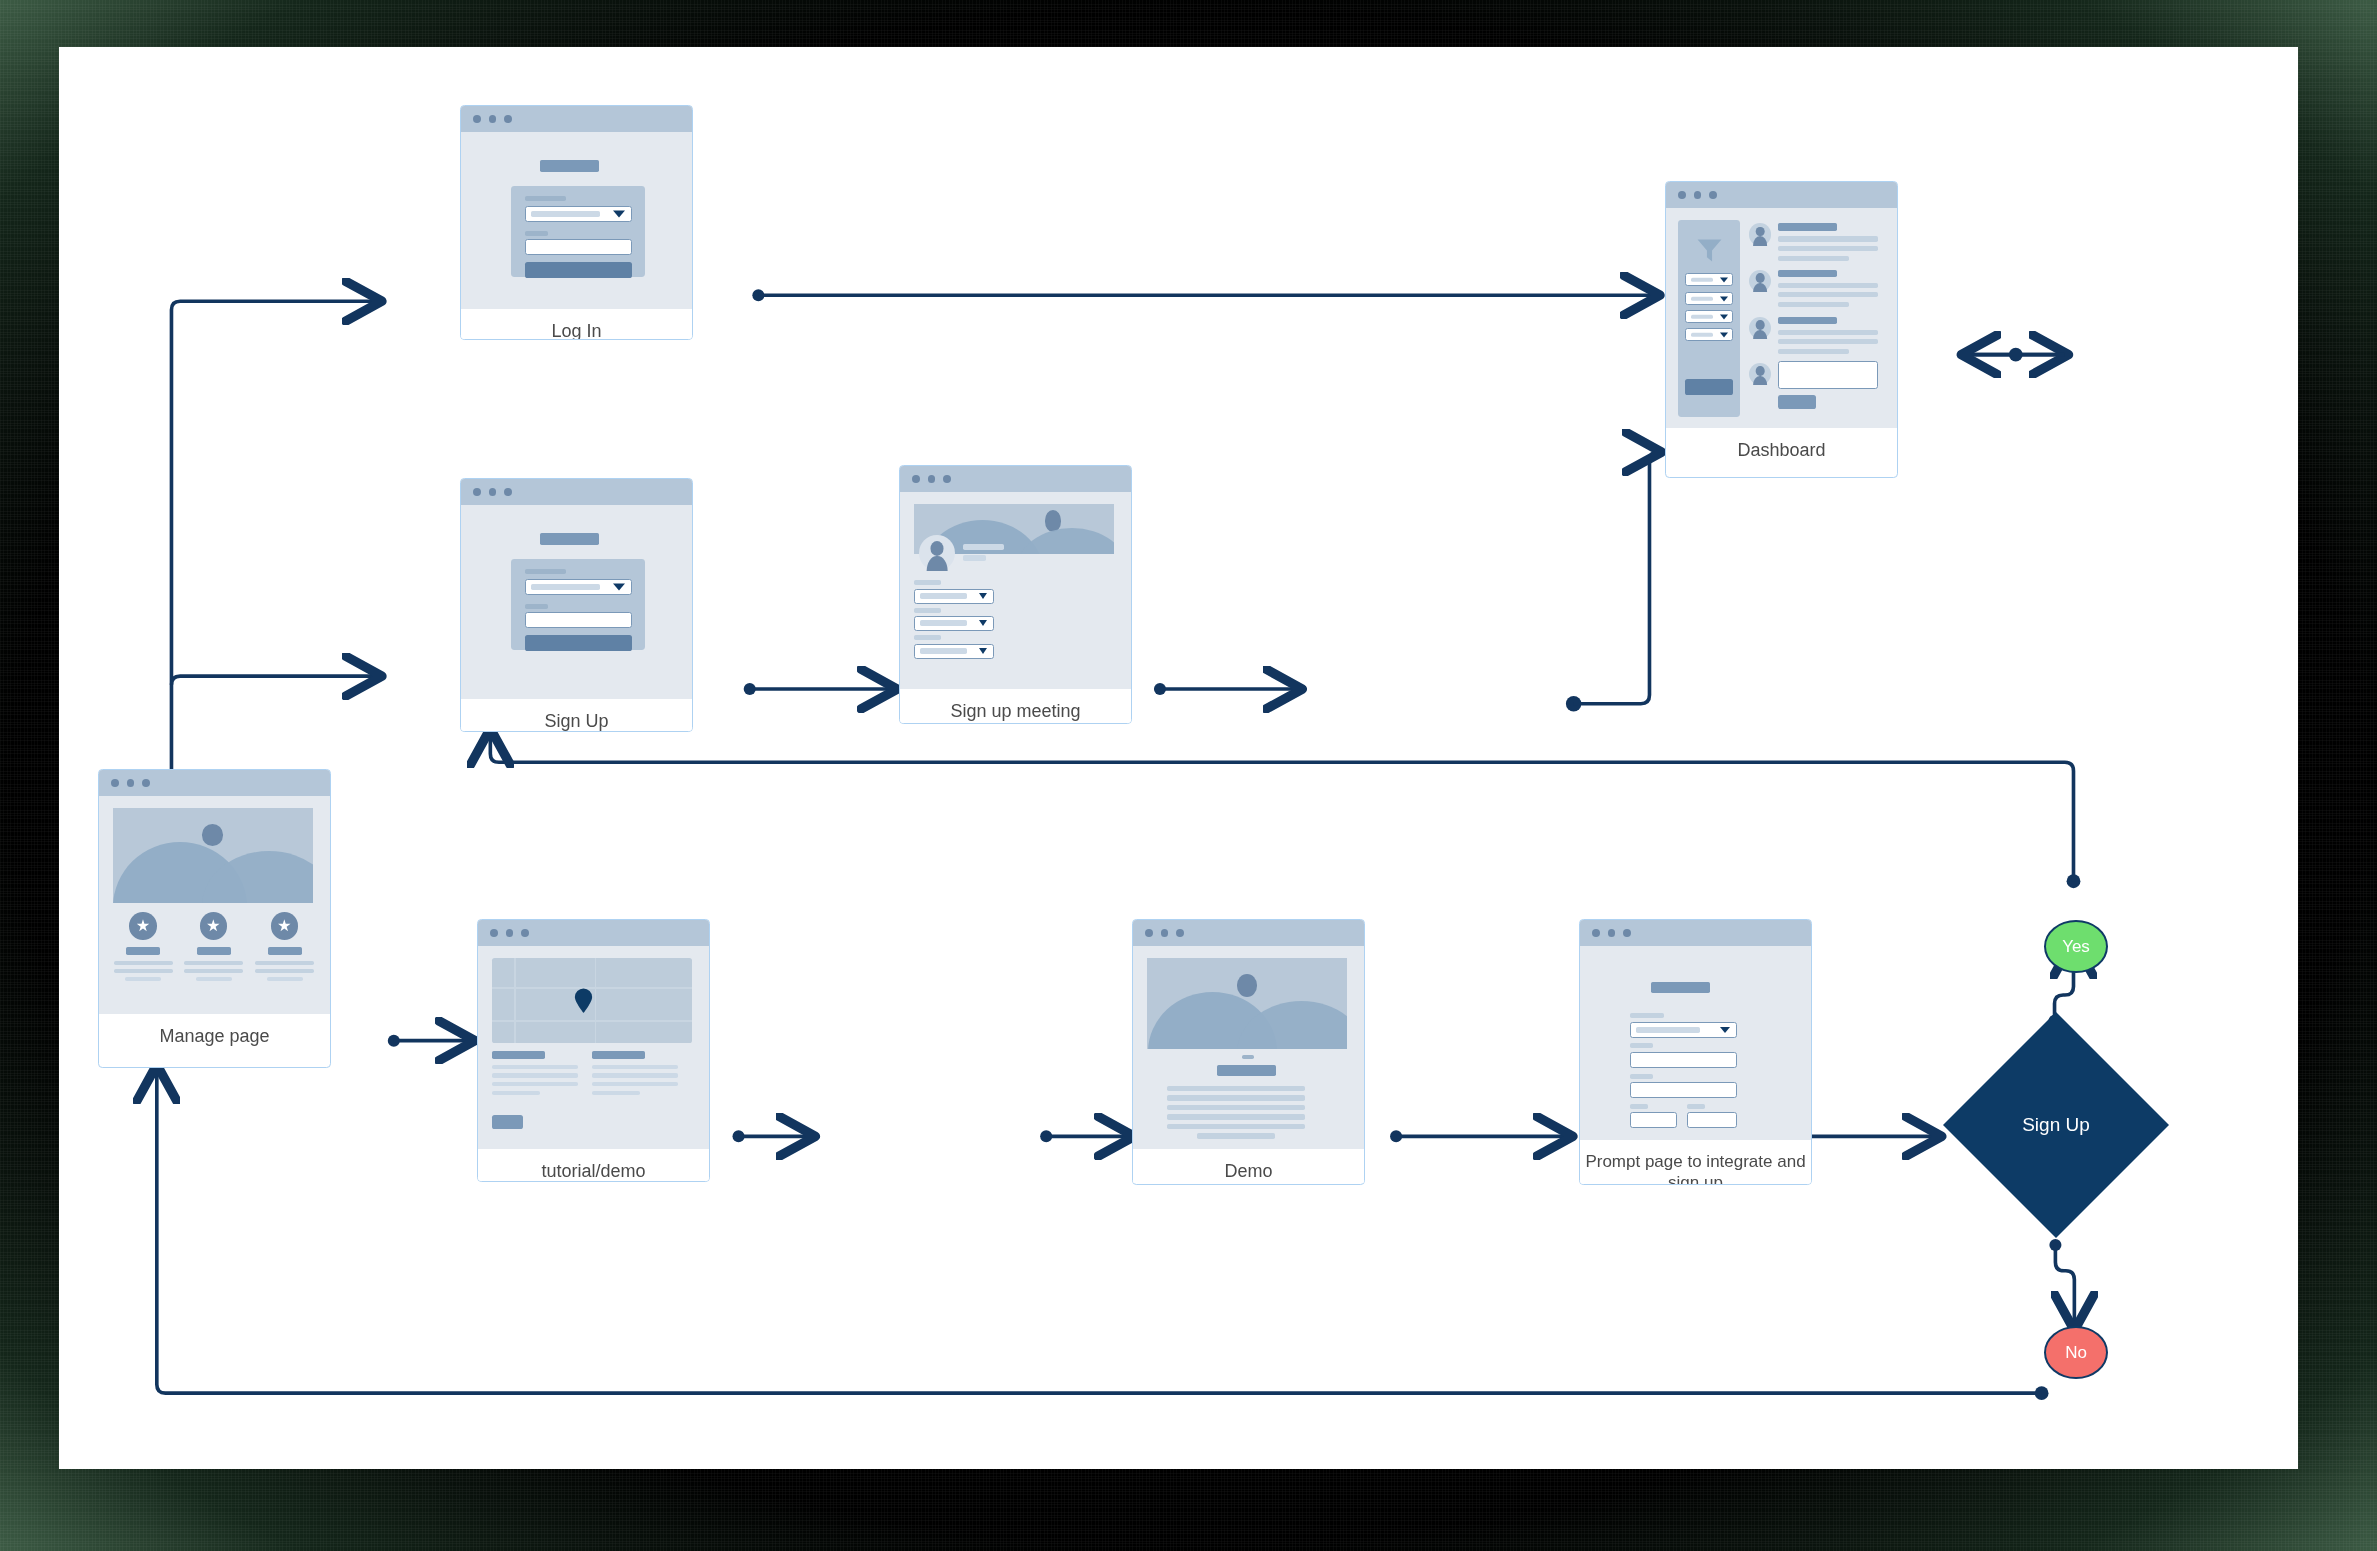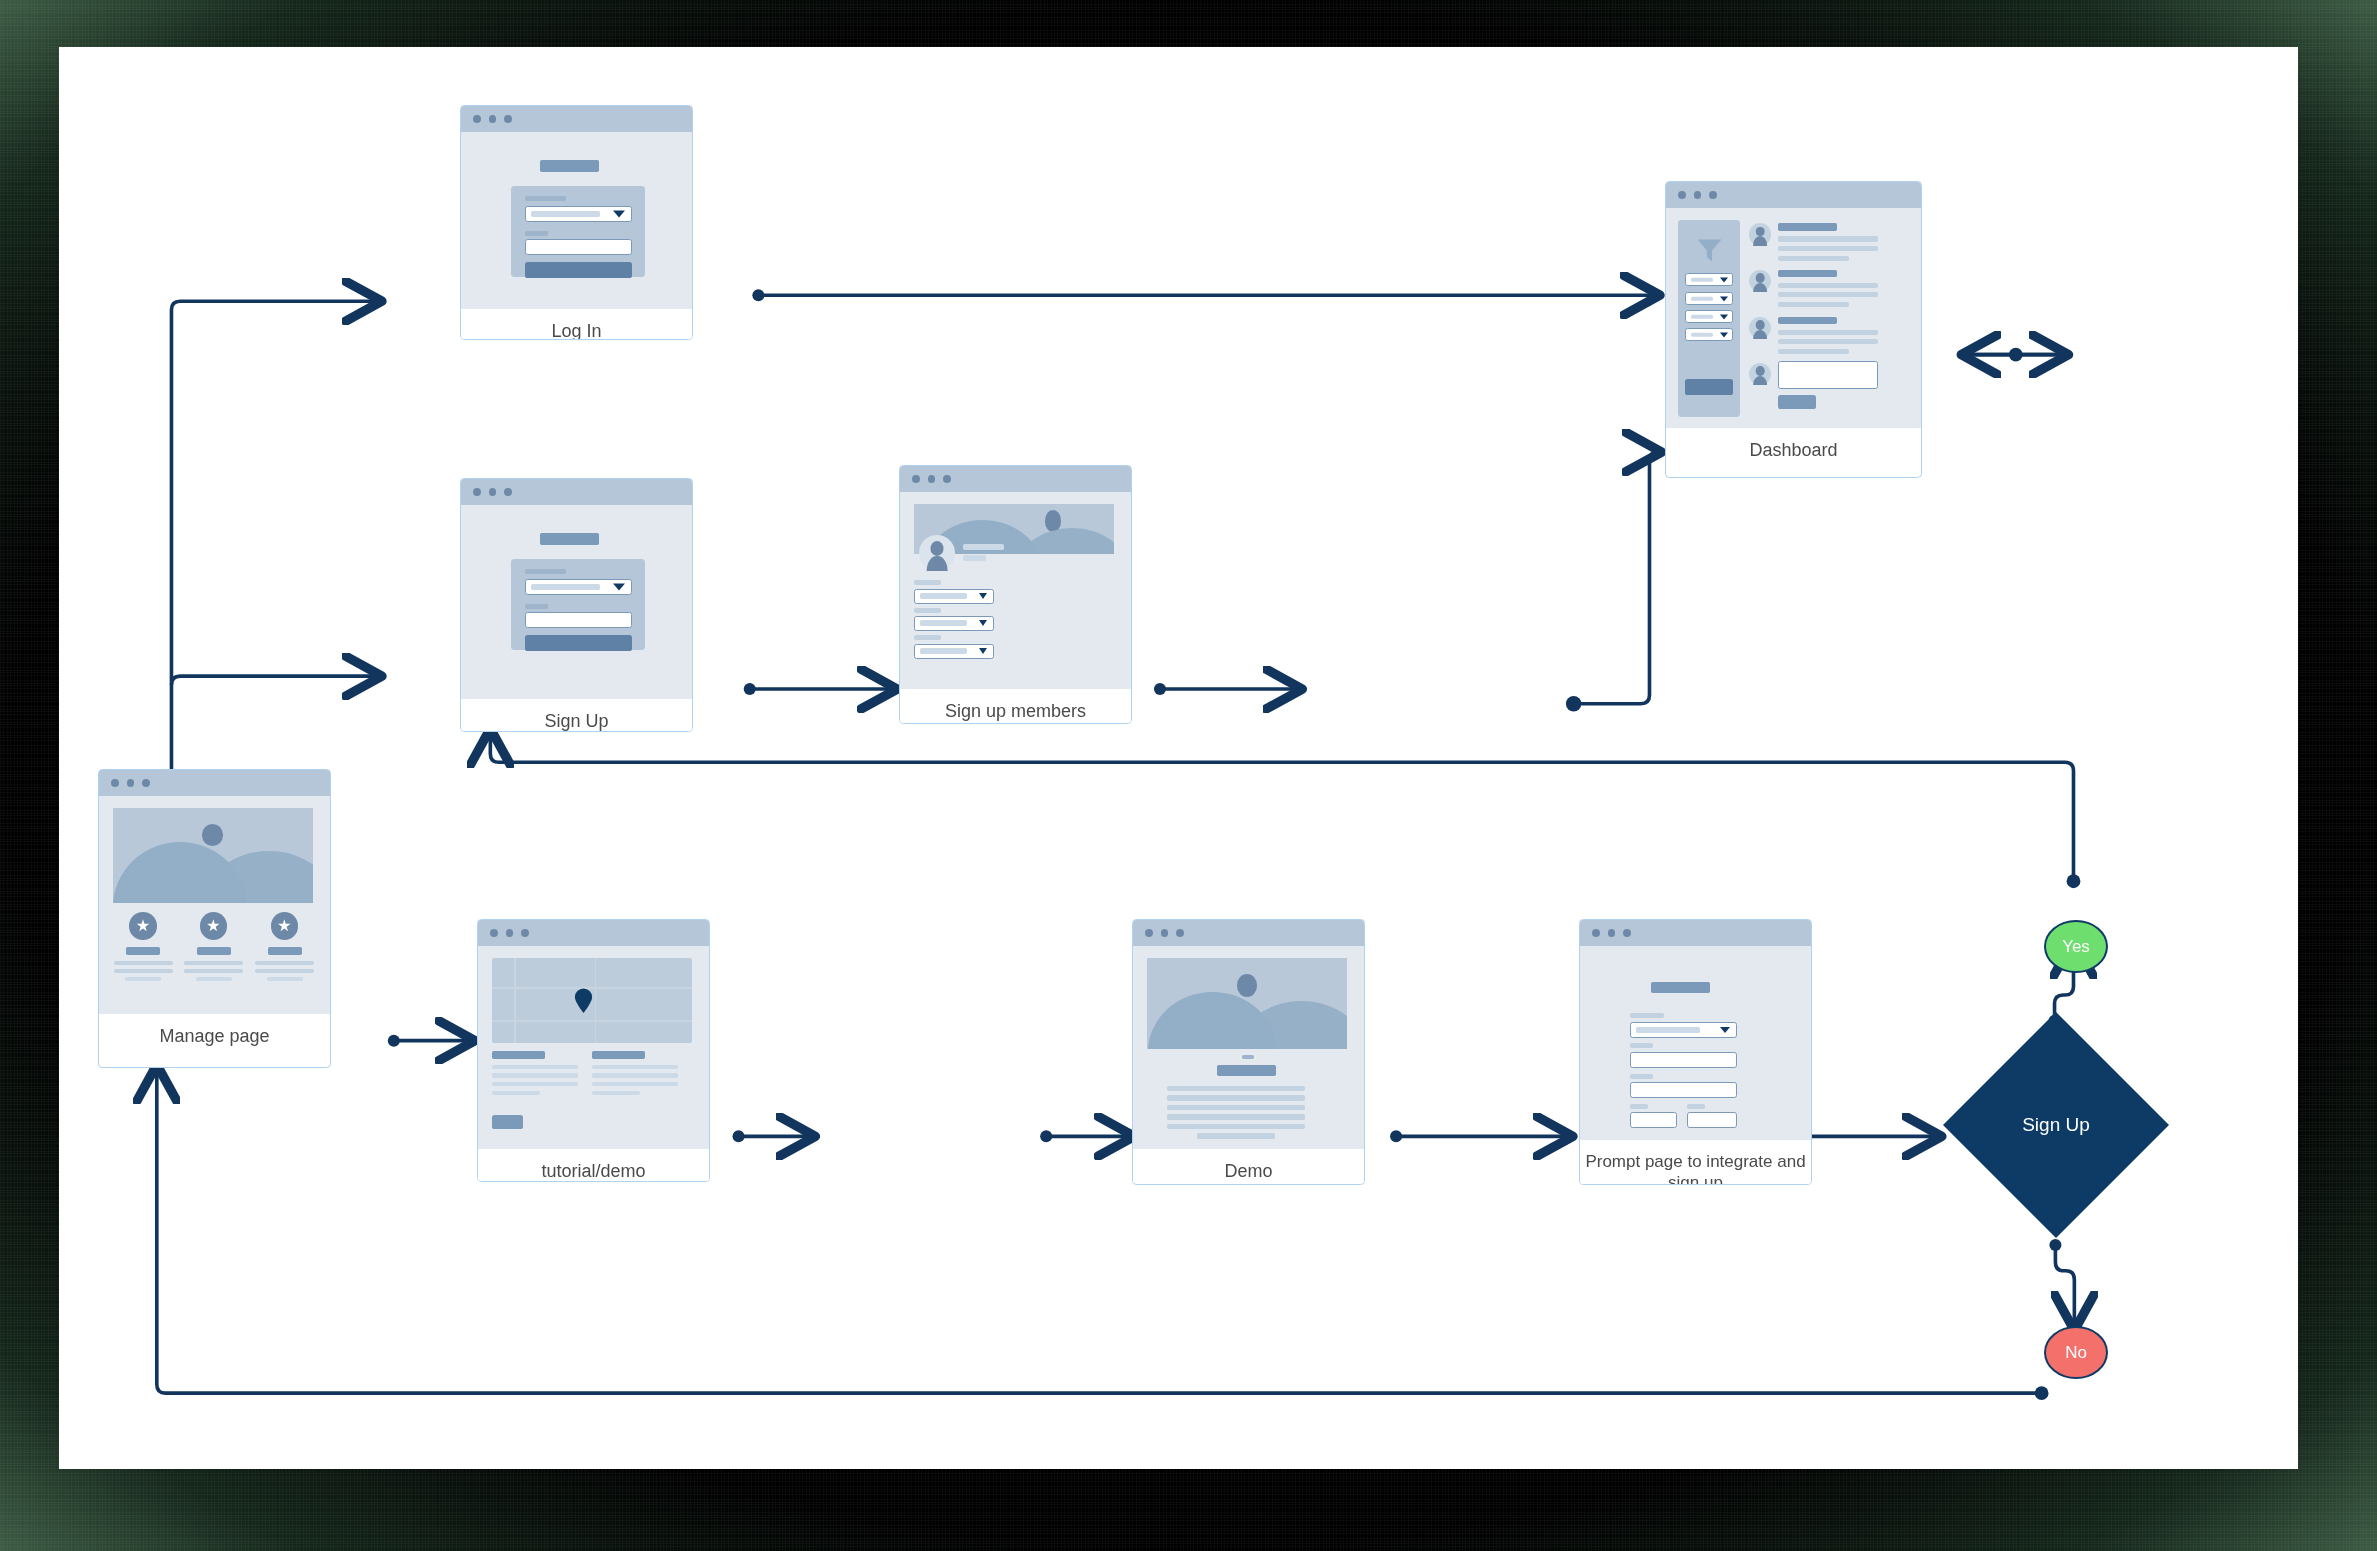"Dashboard" div.card { width: 257px -> 233px }
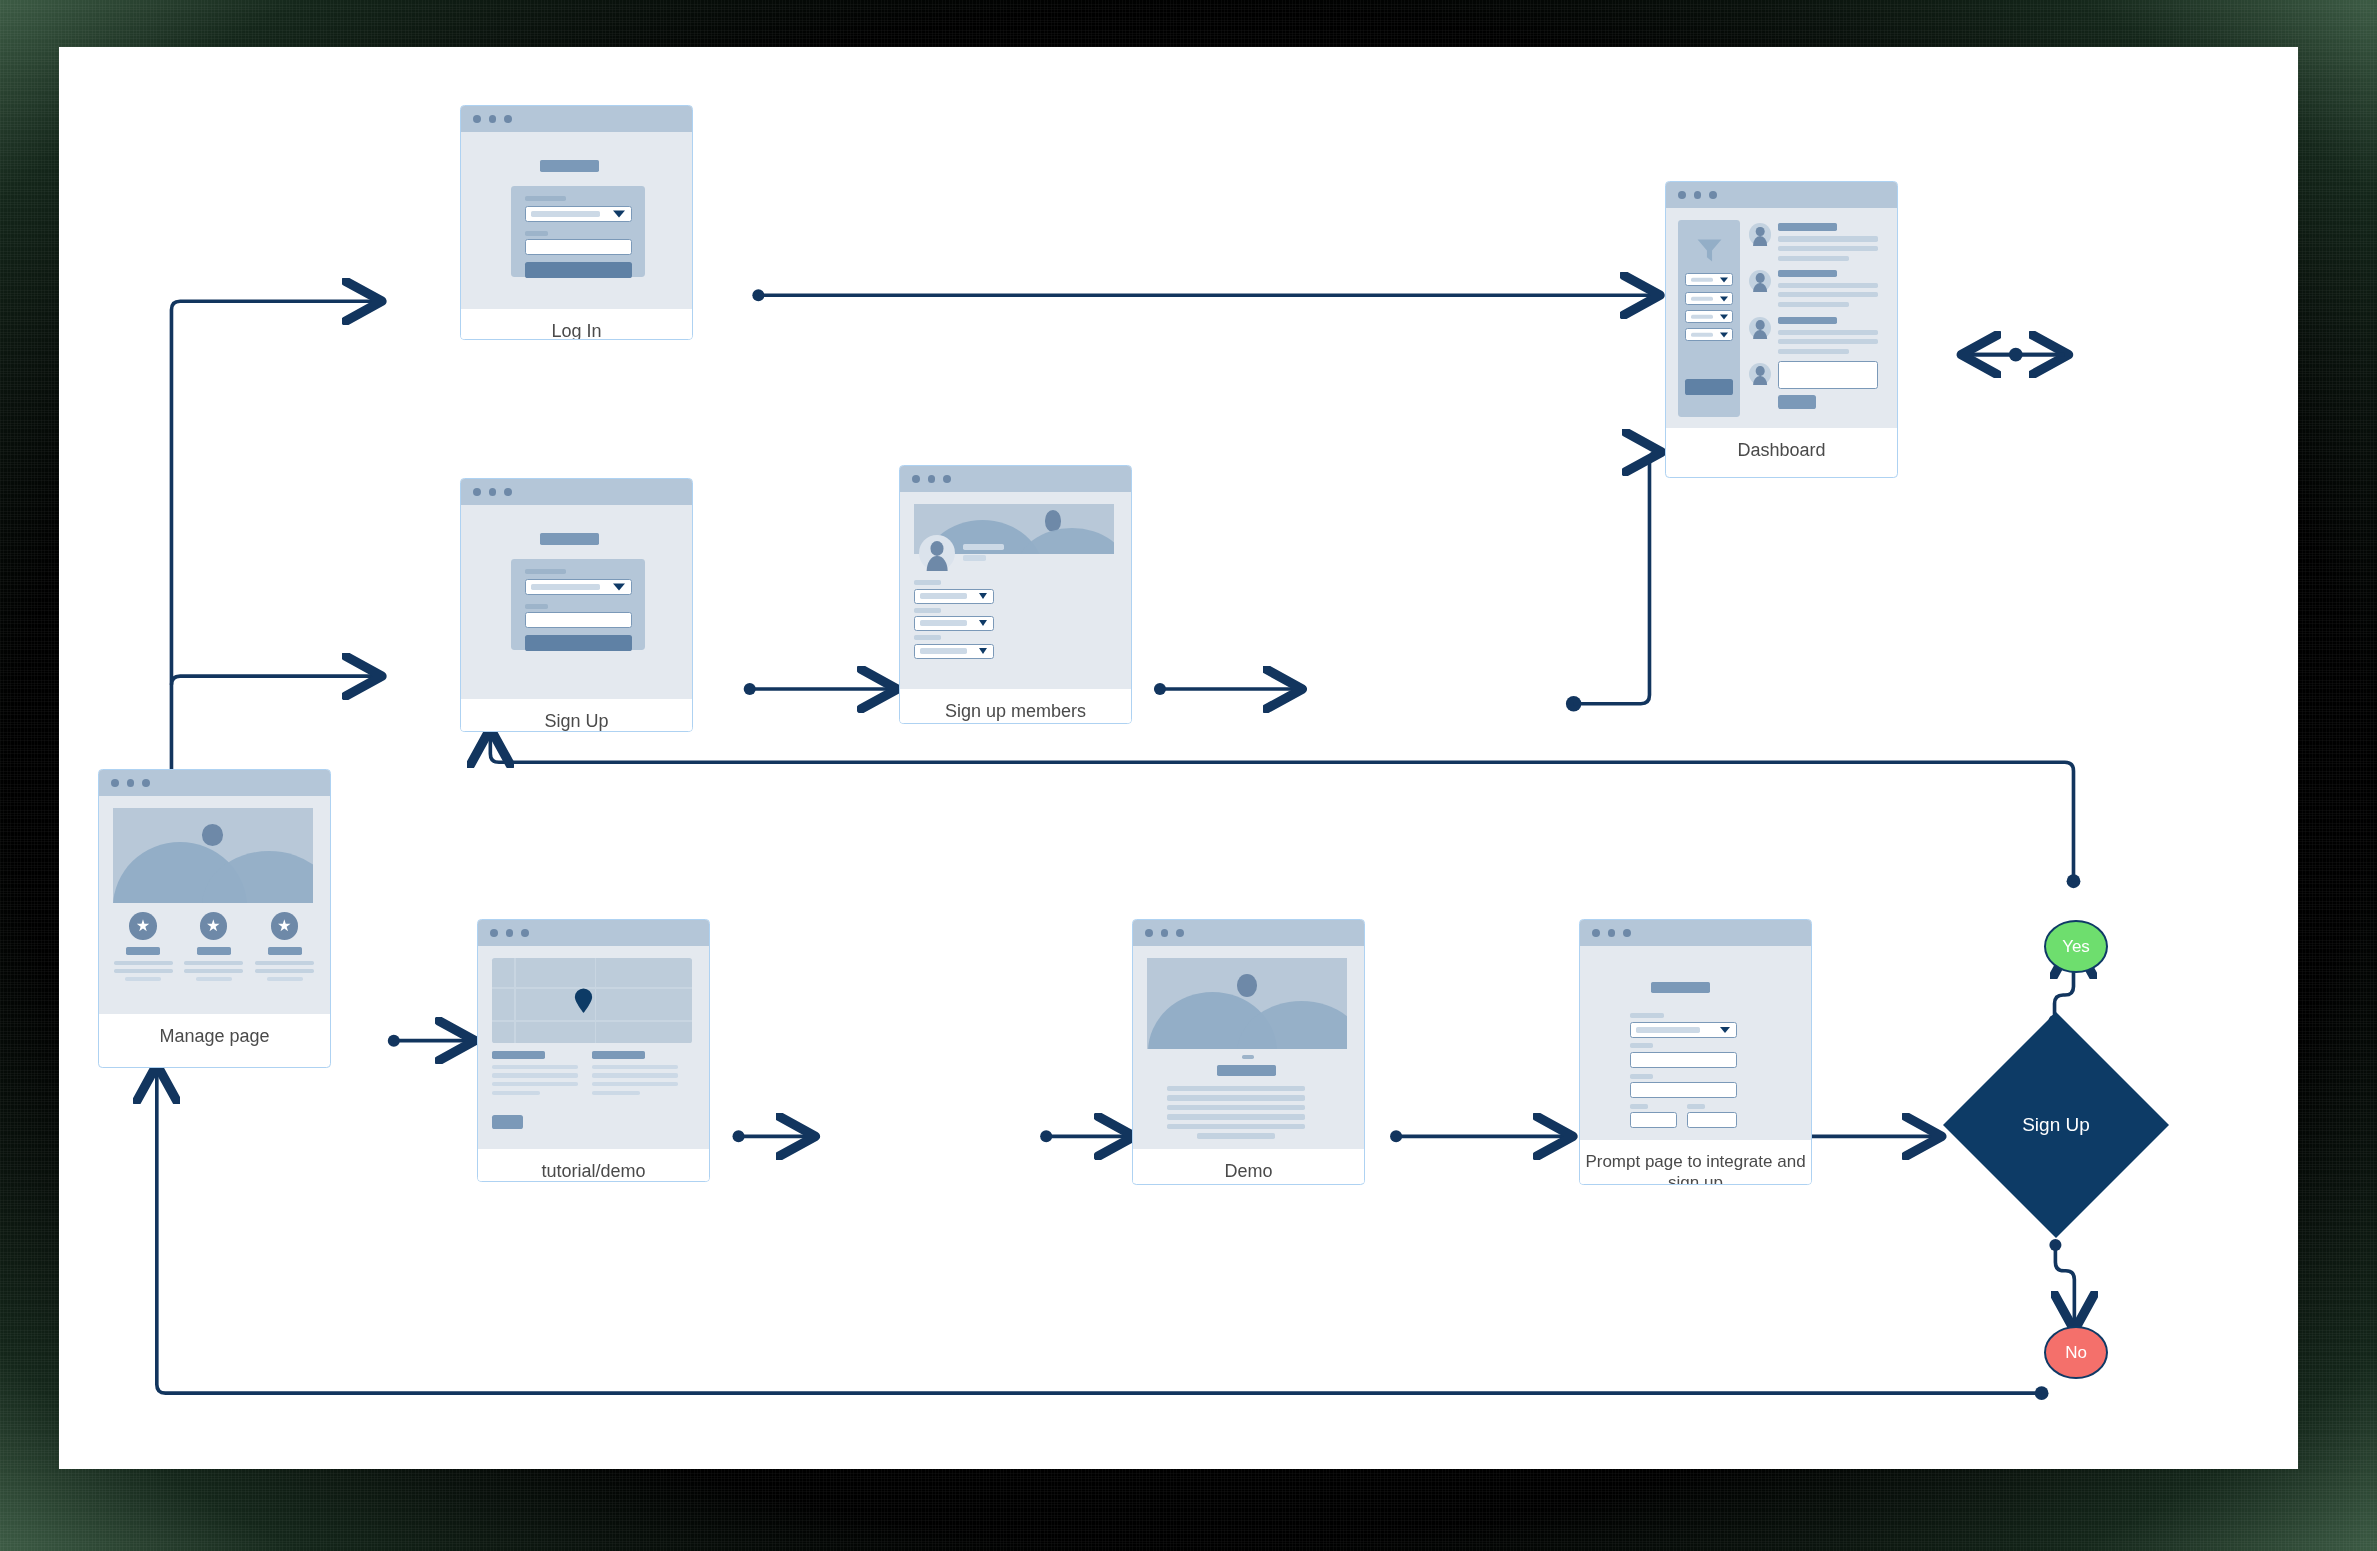"Sign up members" div.cap { text: members -> meeting }
